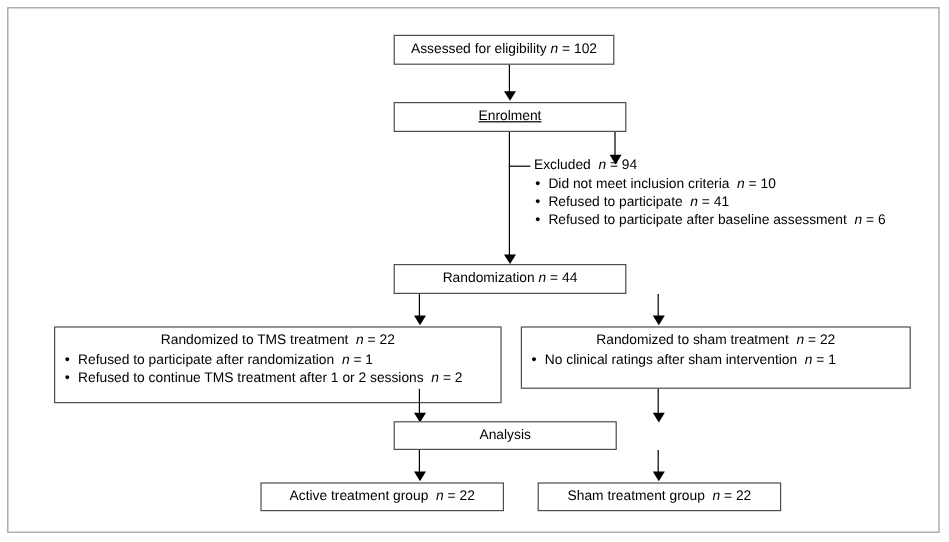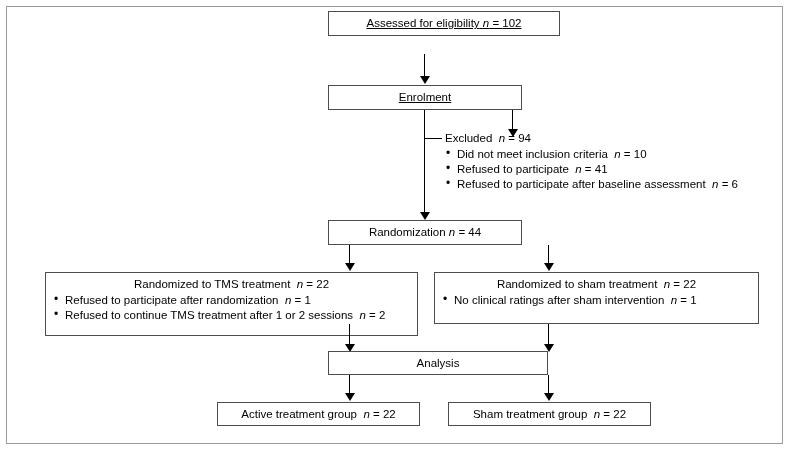"Assessed for eligibility n =" div.box { text-decoration: underline -> none; top: 4px -> 22px; width: 232px -> 184px }
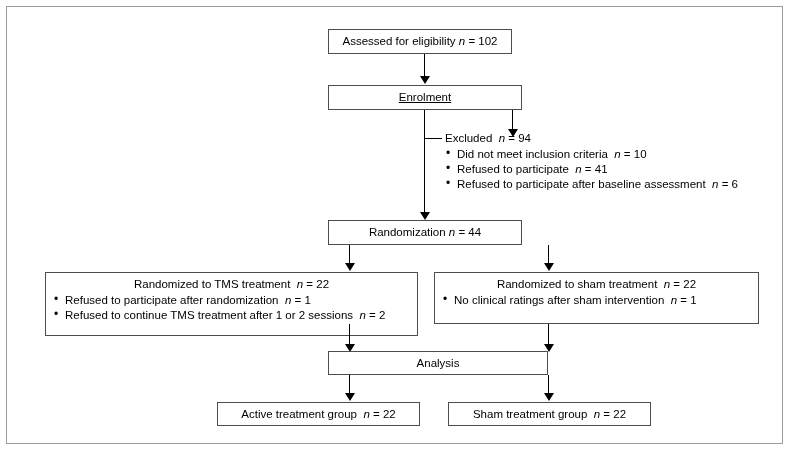"Analysis" div.box { width: 220px -> 186px }
